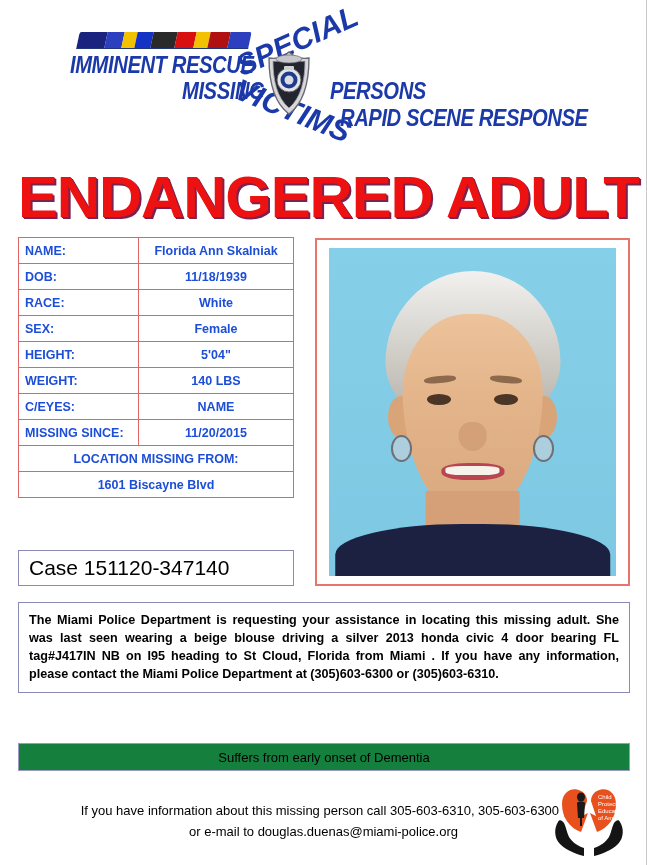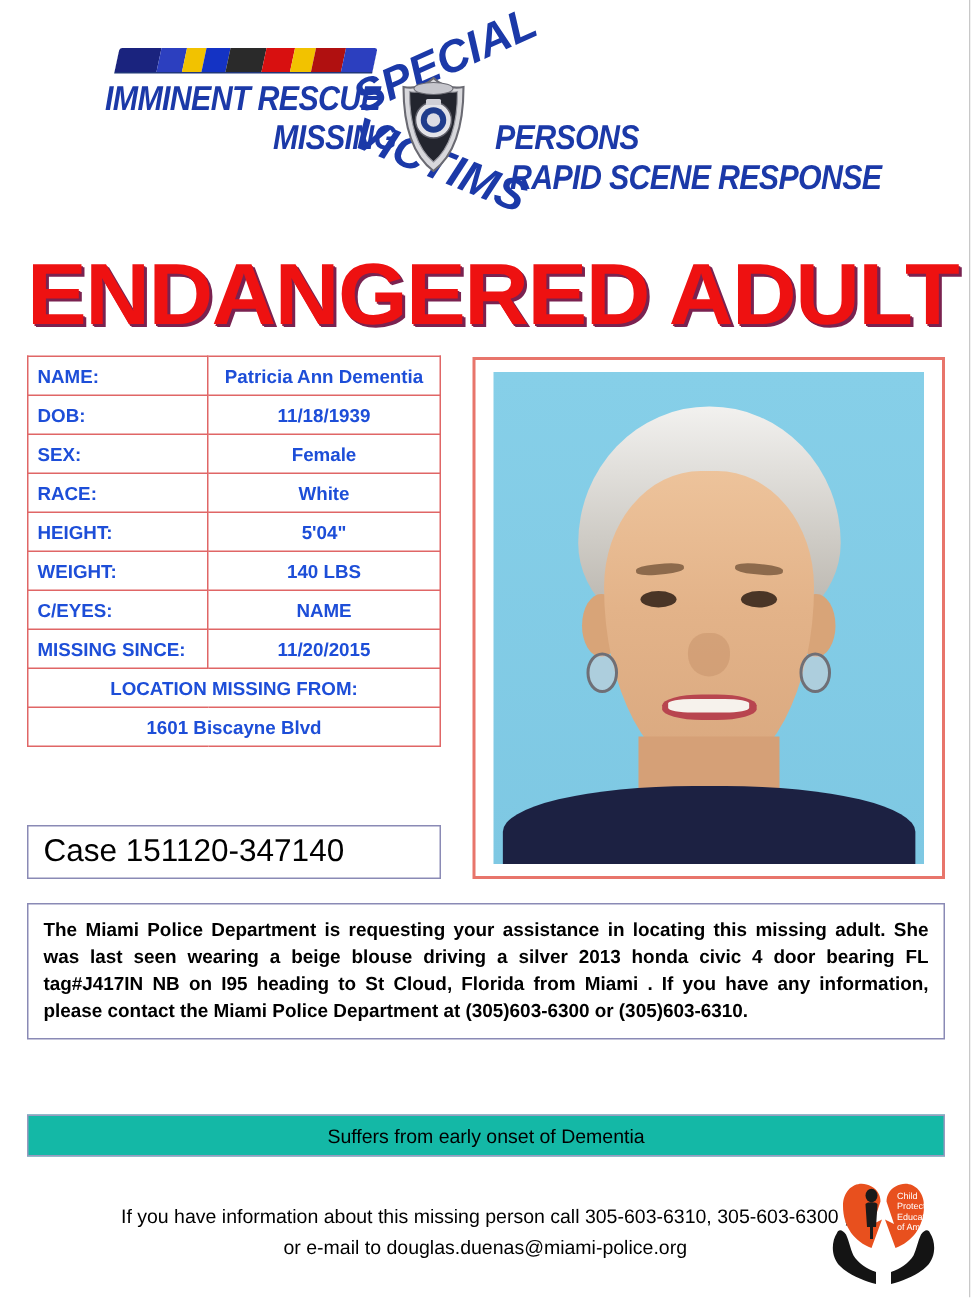"Patricia Ann Dementia" td.val { text: Patricia Ann Dementia -> Florida Ann Skalniak }
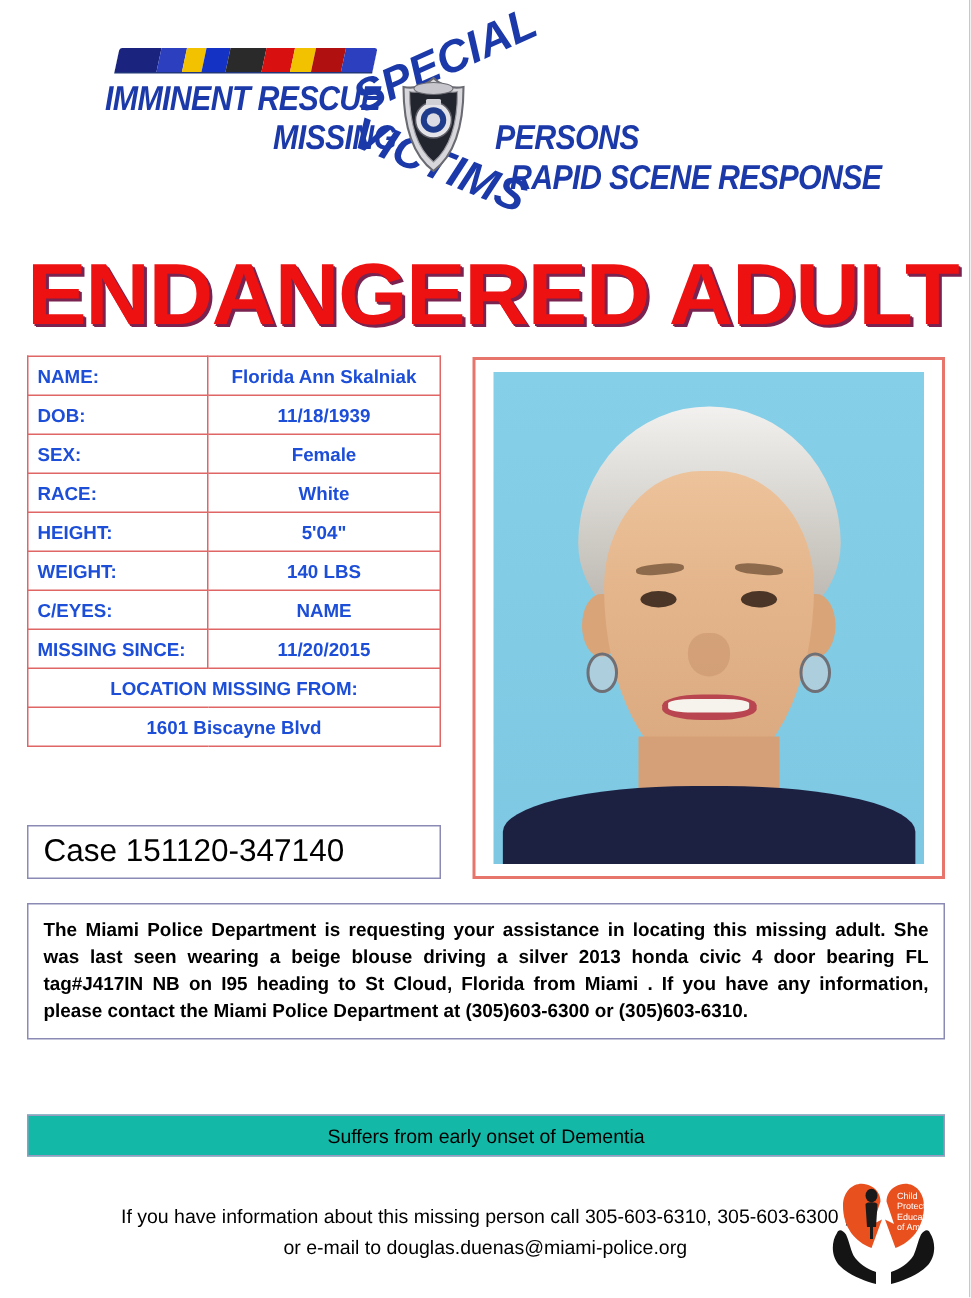"SEX:" tr { order: before "RACE:" -> after "RACE:" }
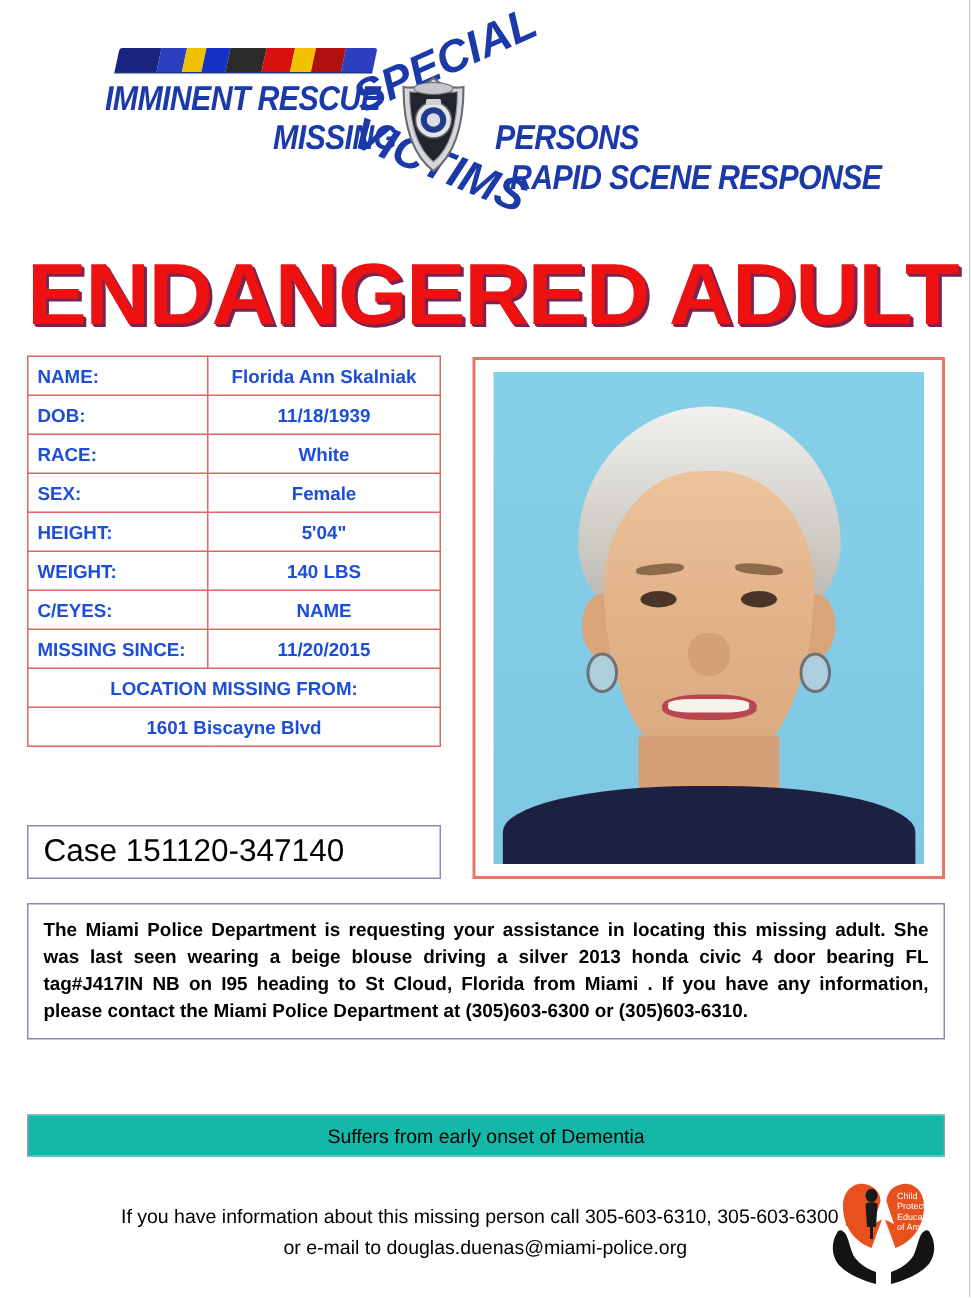"Suffers from early onset of" .condition { background: #14b8a6 -> #15803d }
